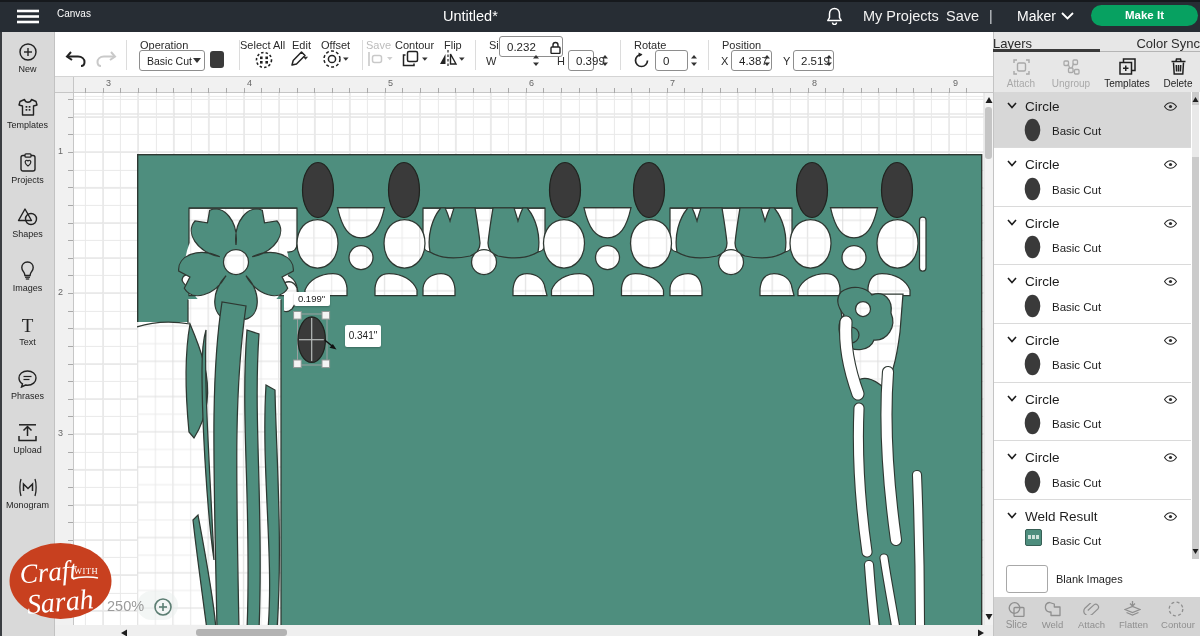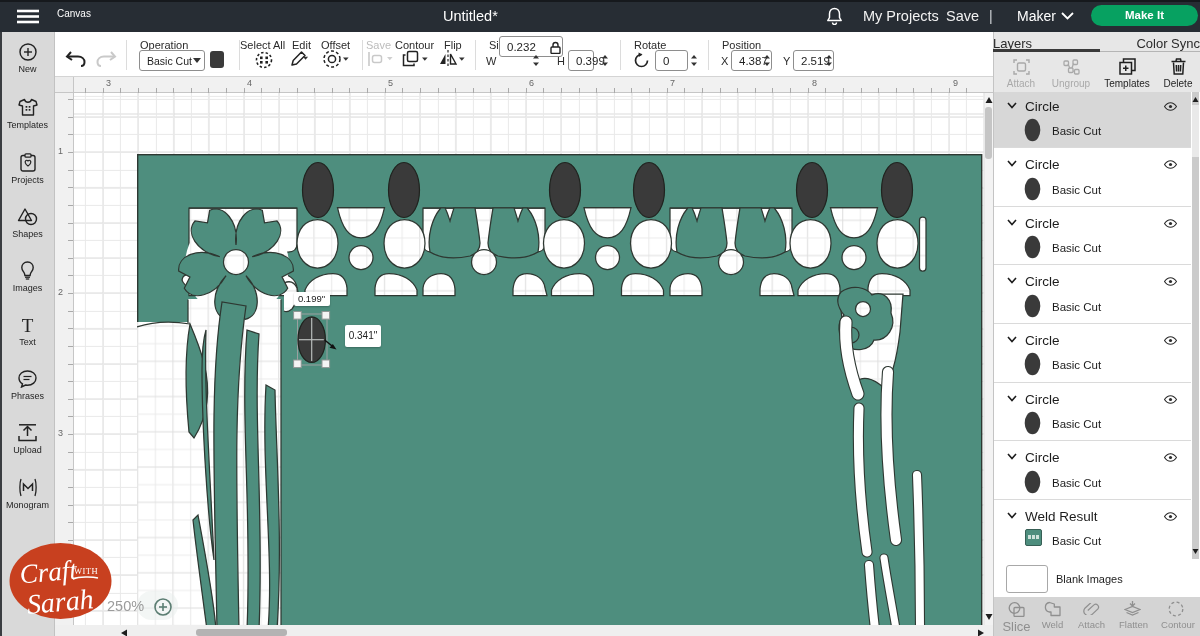"Slice" div.abs { font-size: 13px -> 10px }
